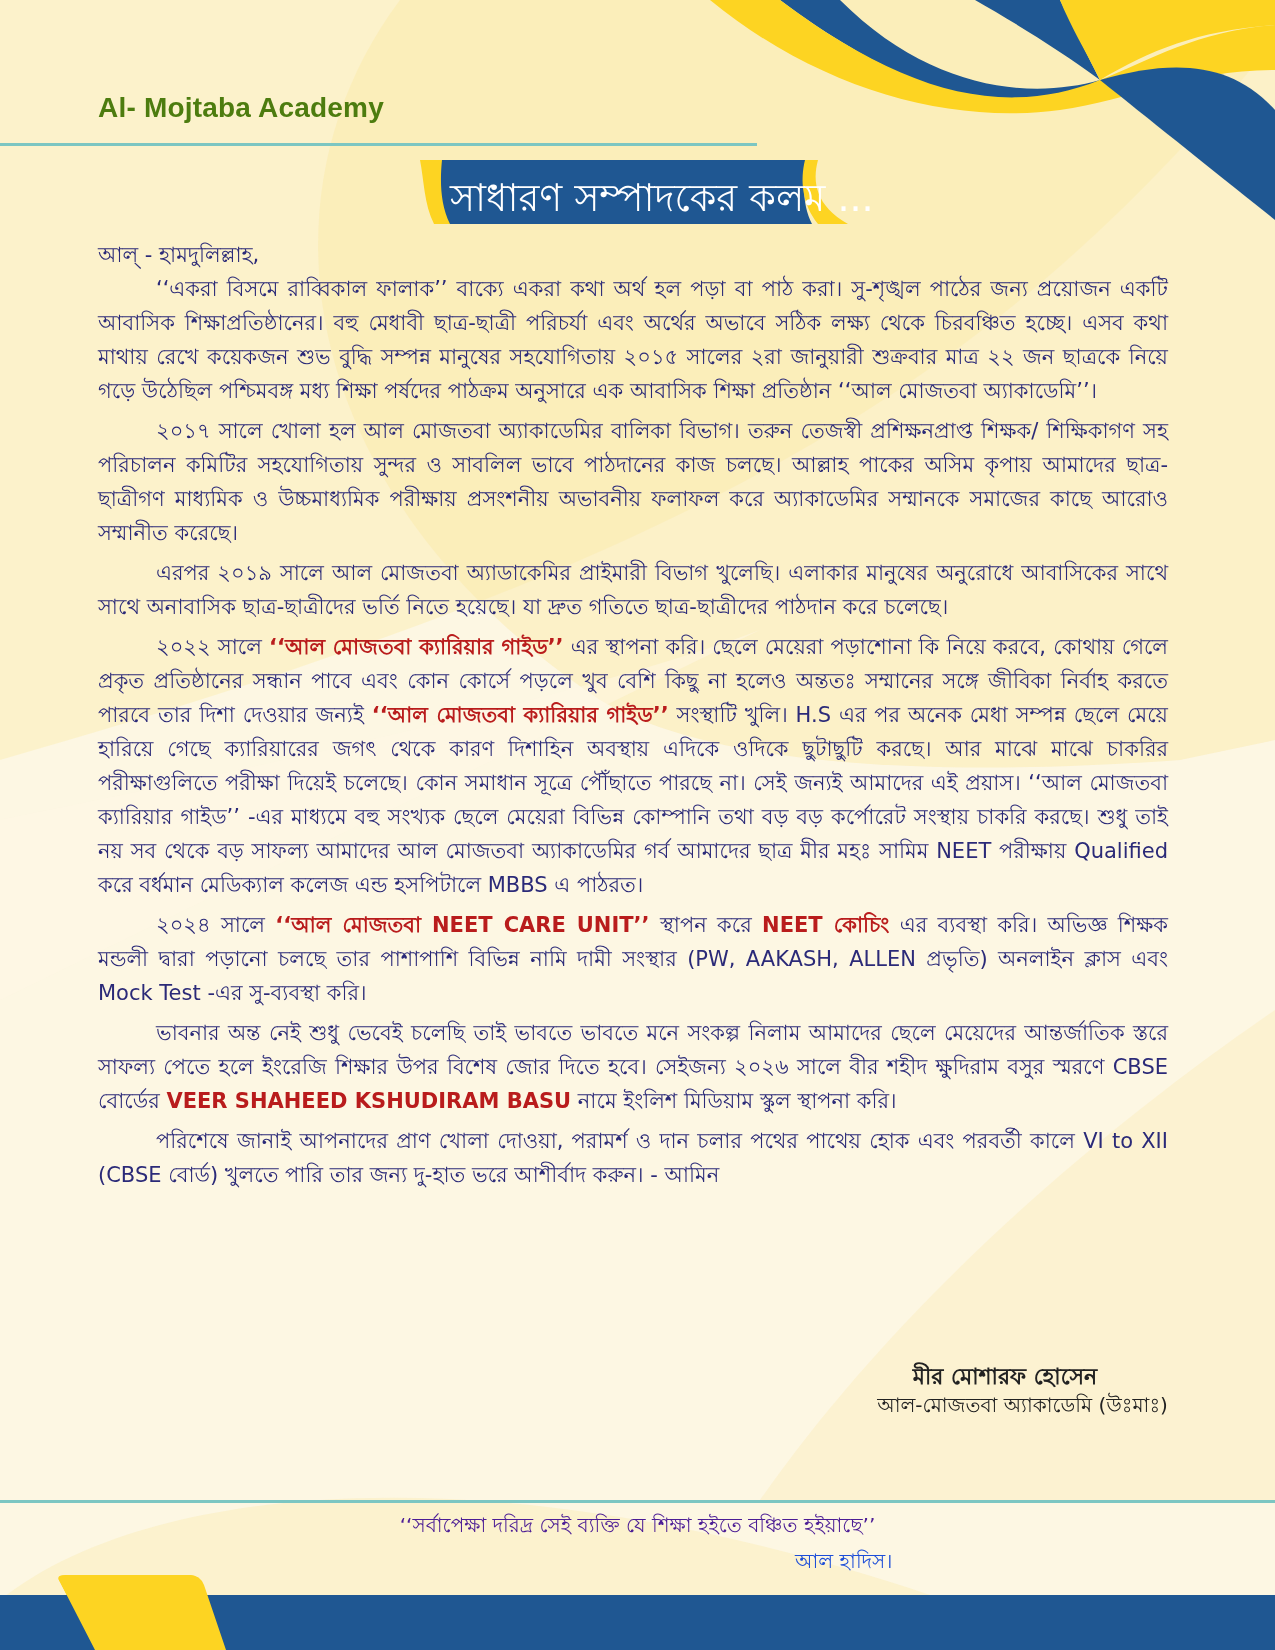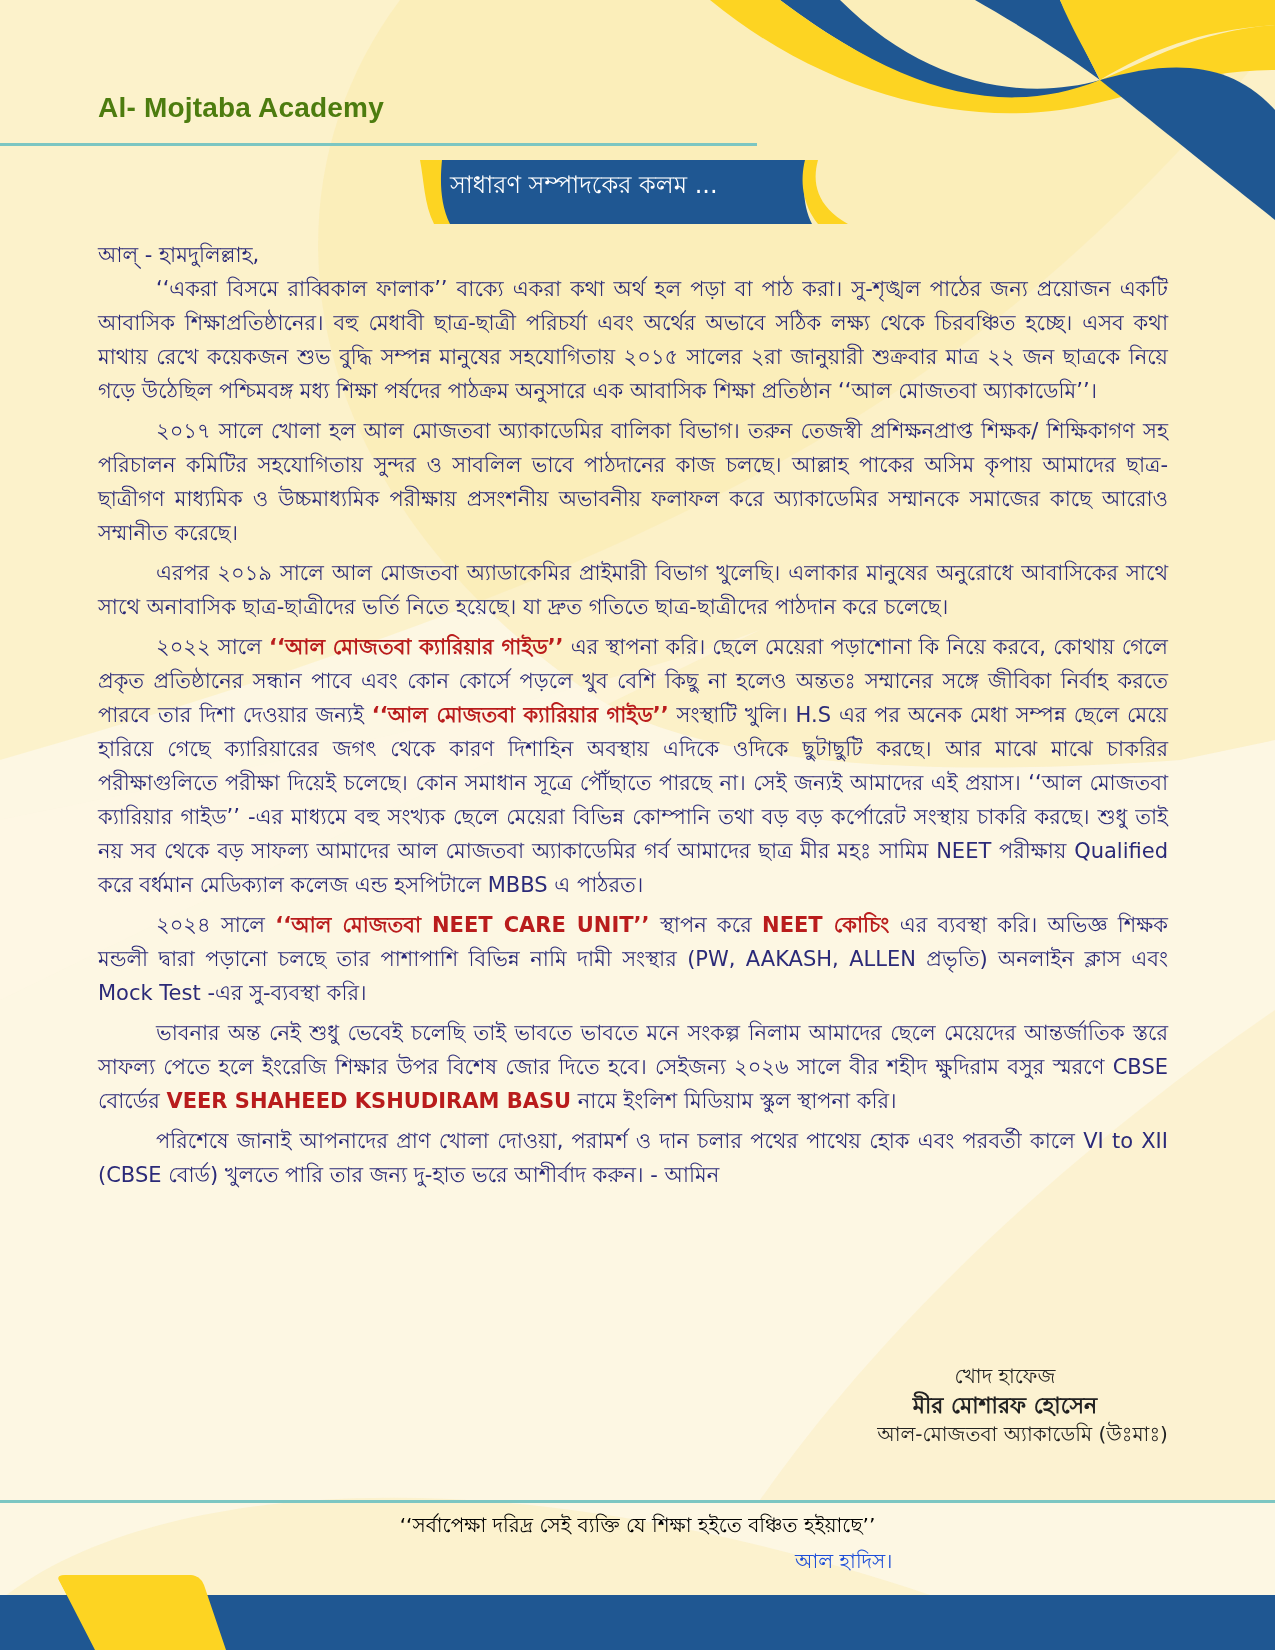"সাধারণ সম্পাদকের কলম ..." .banner-text { font-size: 24px -> 38px; top: 162px -> 176px }
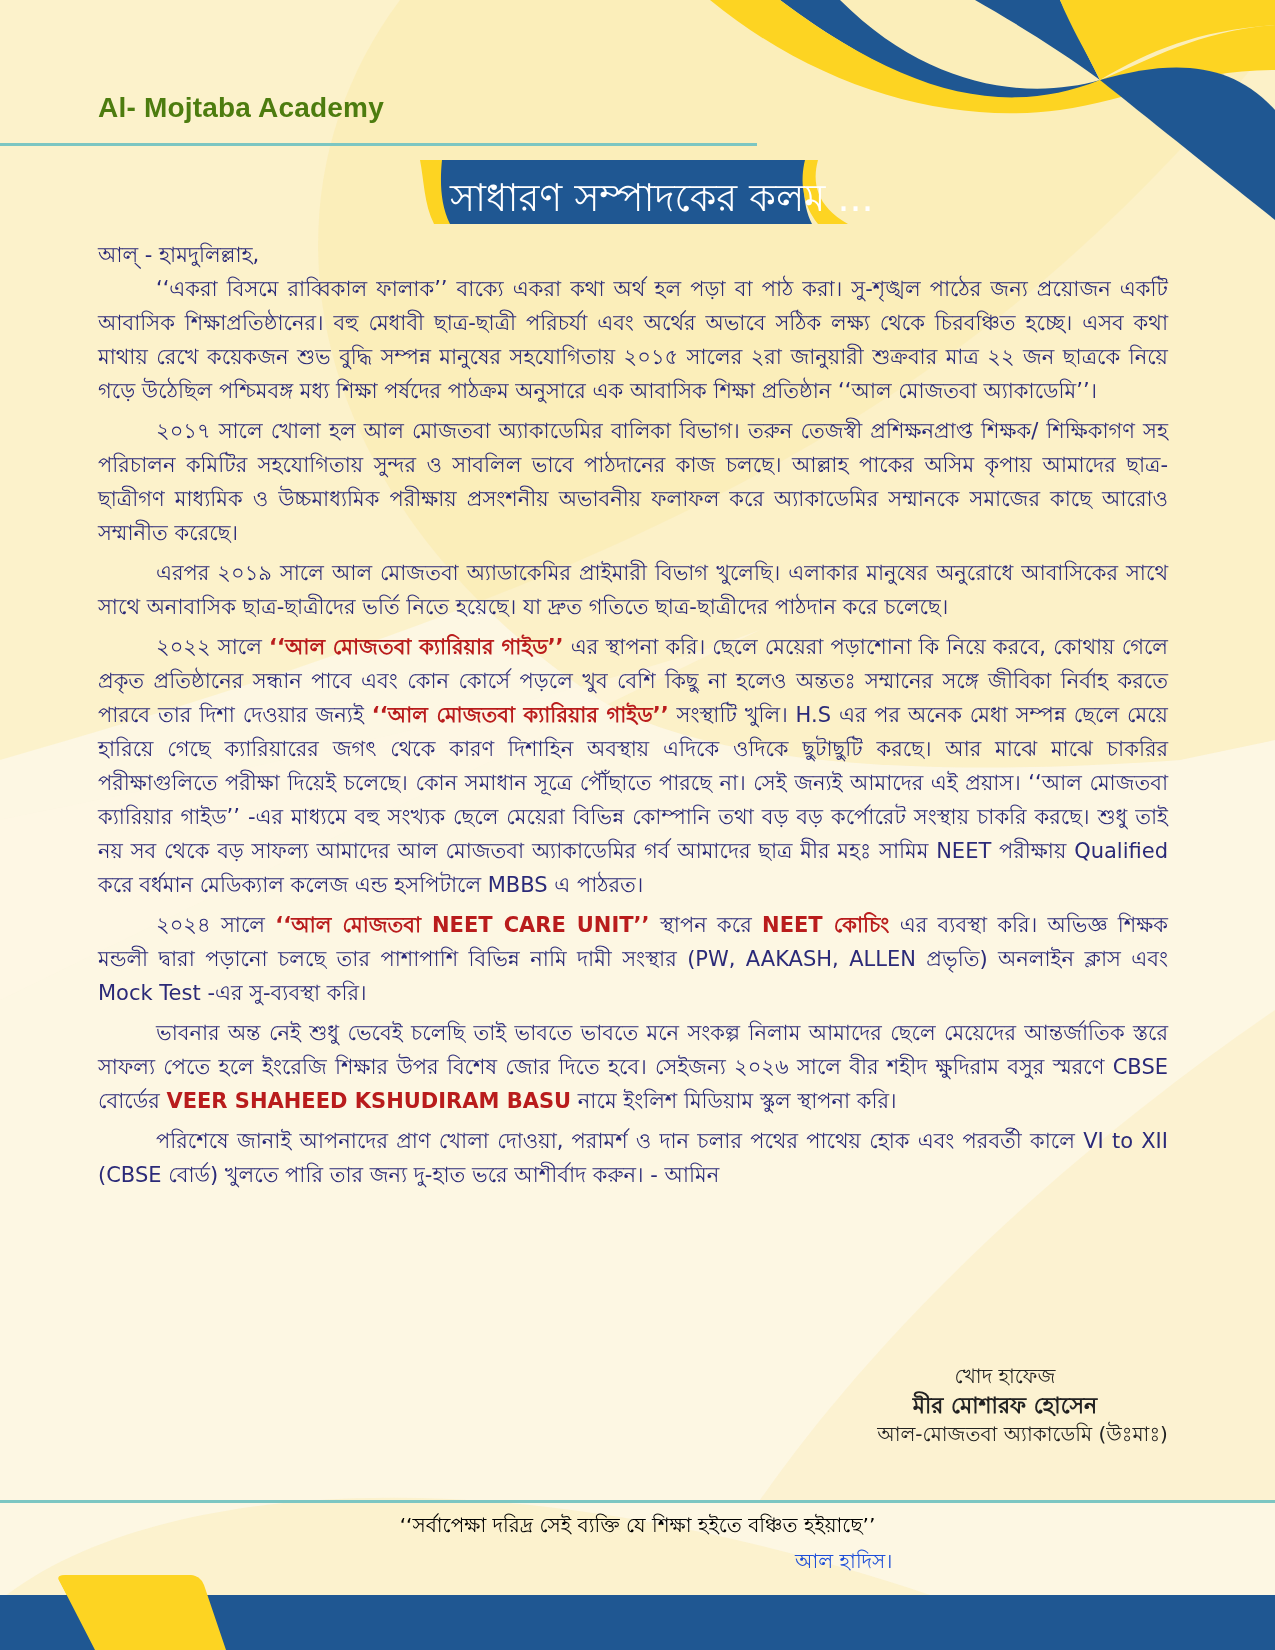"খোদ হাফেজ" div { html: <div>খোদ হাফেজ</div> -> none }
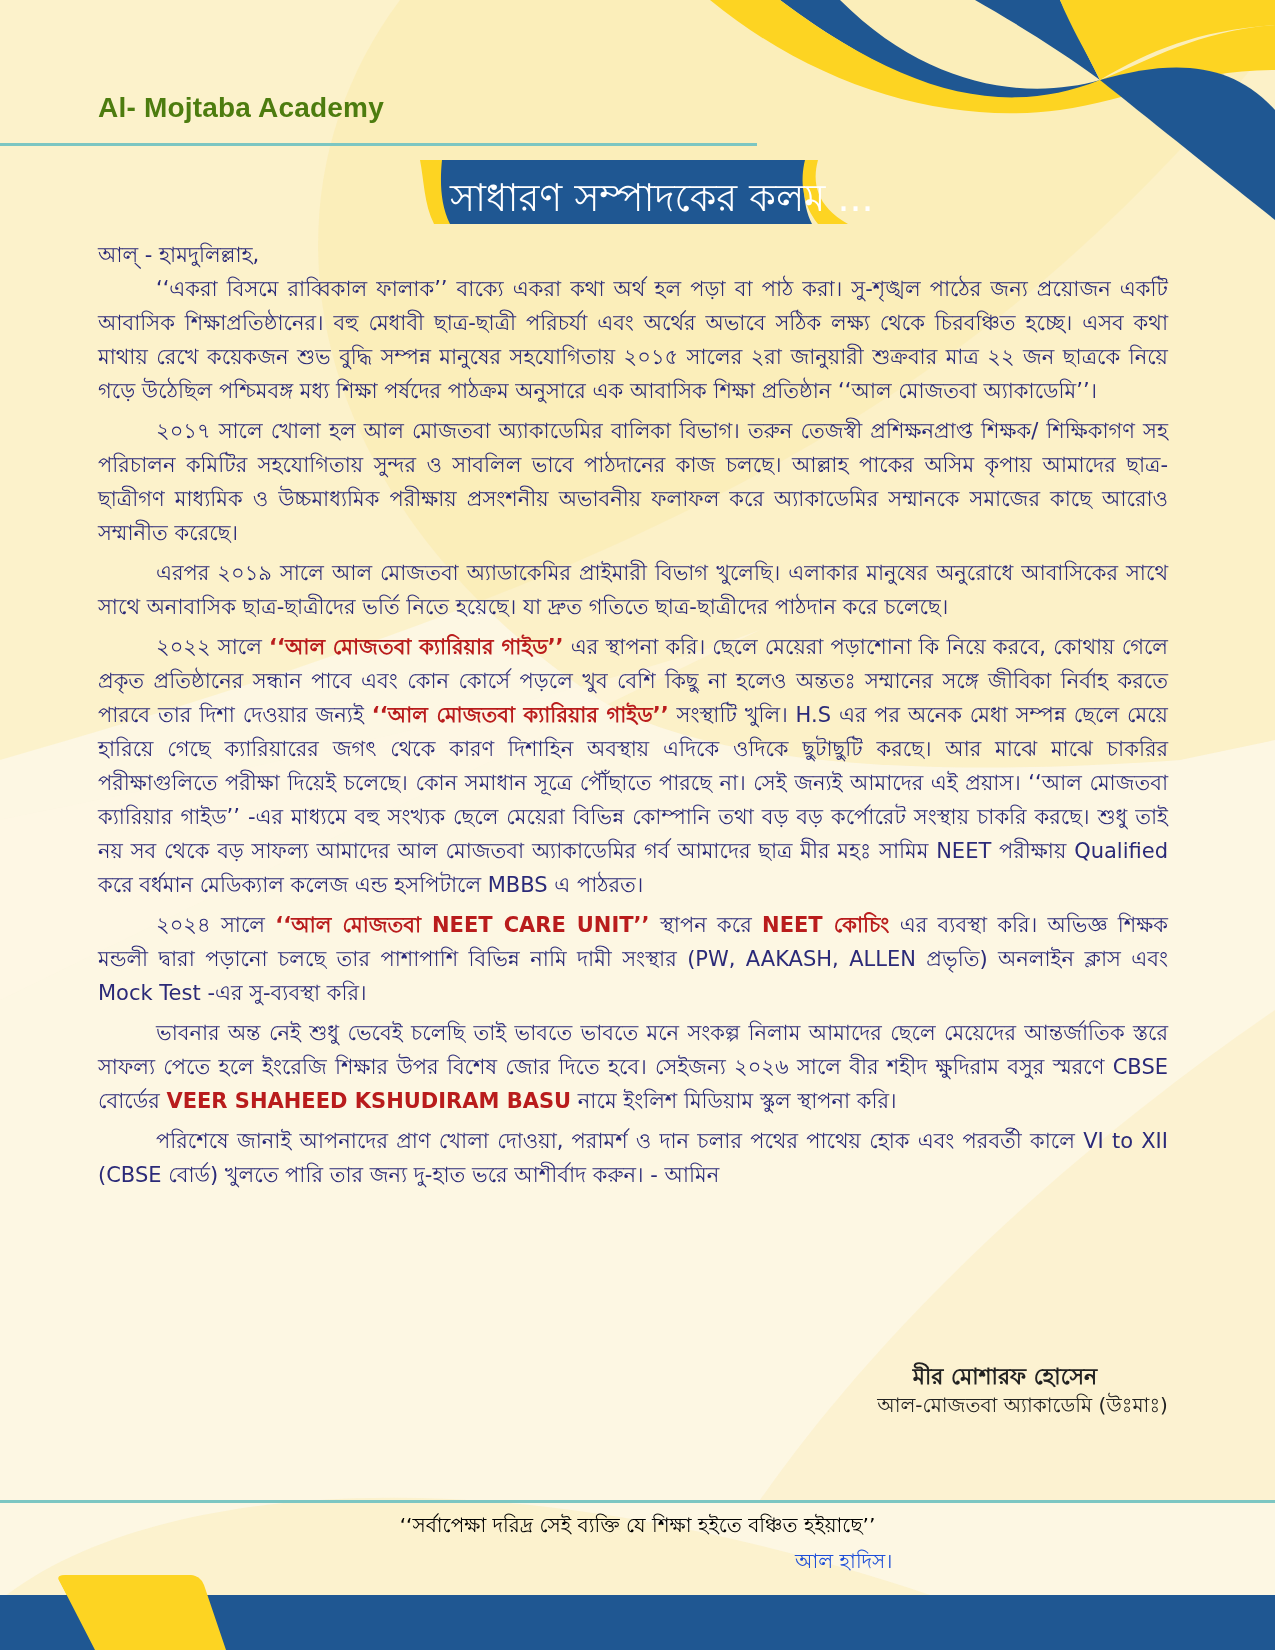"‘‘সর্বাপেক্ষা দরিদ্র সেই ব্যক্তি যে" .quote { color: #000000 -> #4c1d95 }
